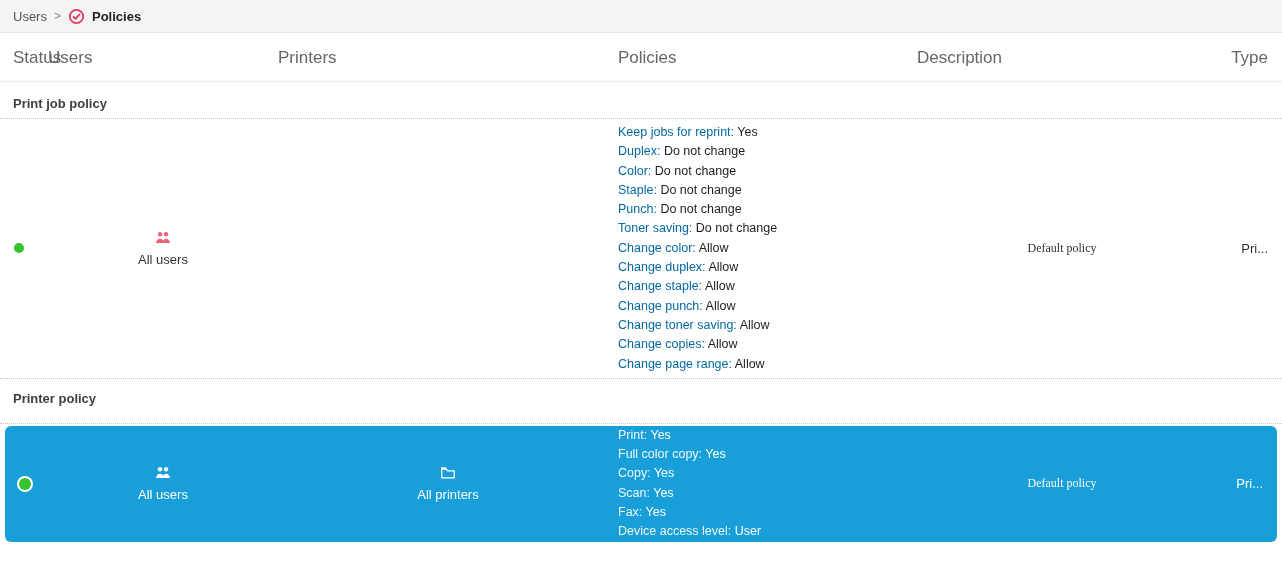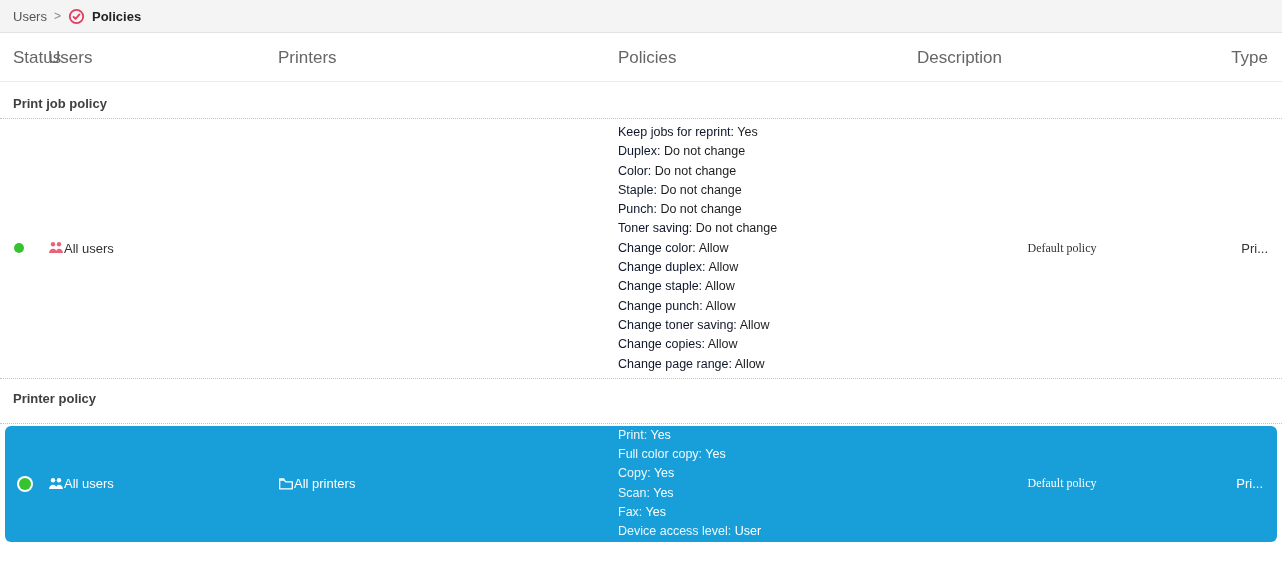"Keep jobs for reprint:" .plabel { color: #0f172a -> #0369a1 }
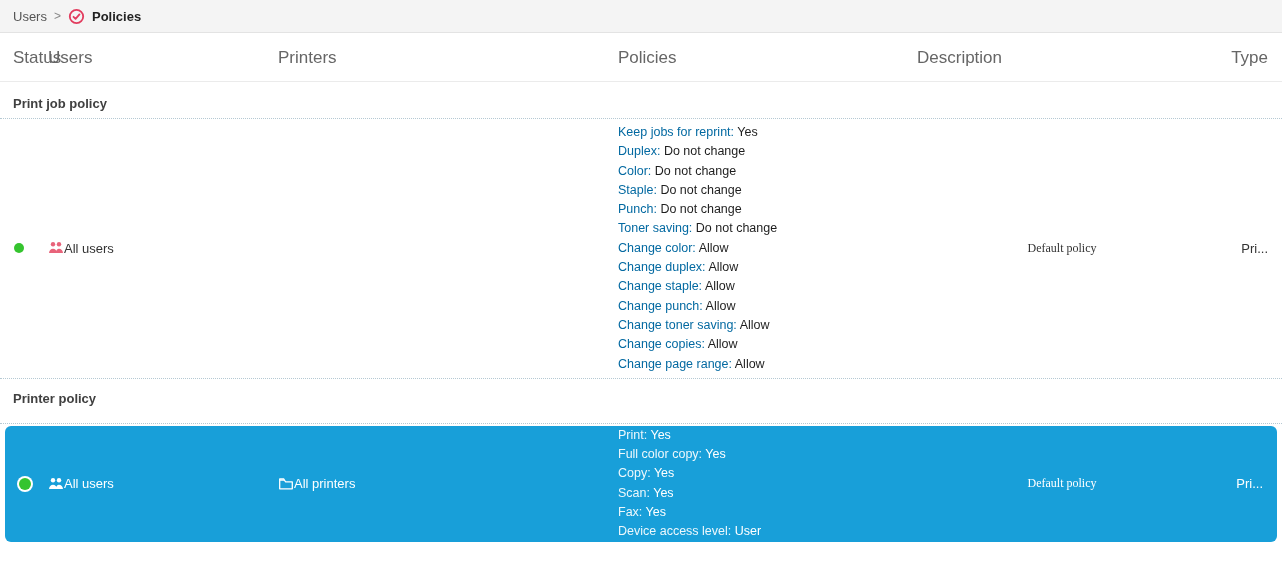"All users" .cell-users, .cell-printers { flex-direction: none -> column; gap: none -> 6px }
